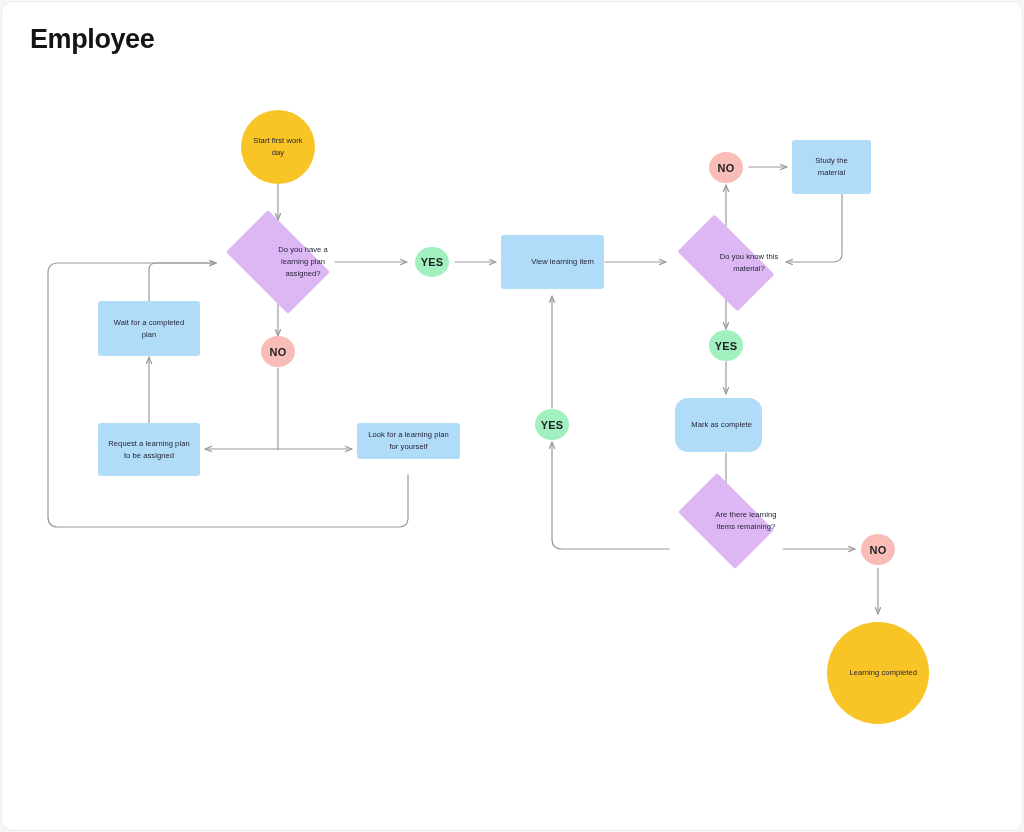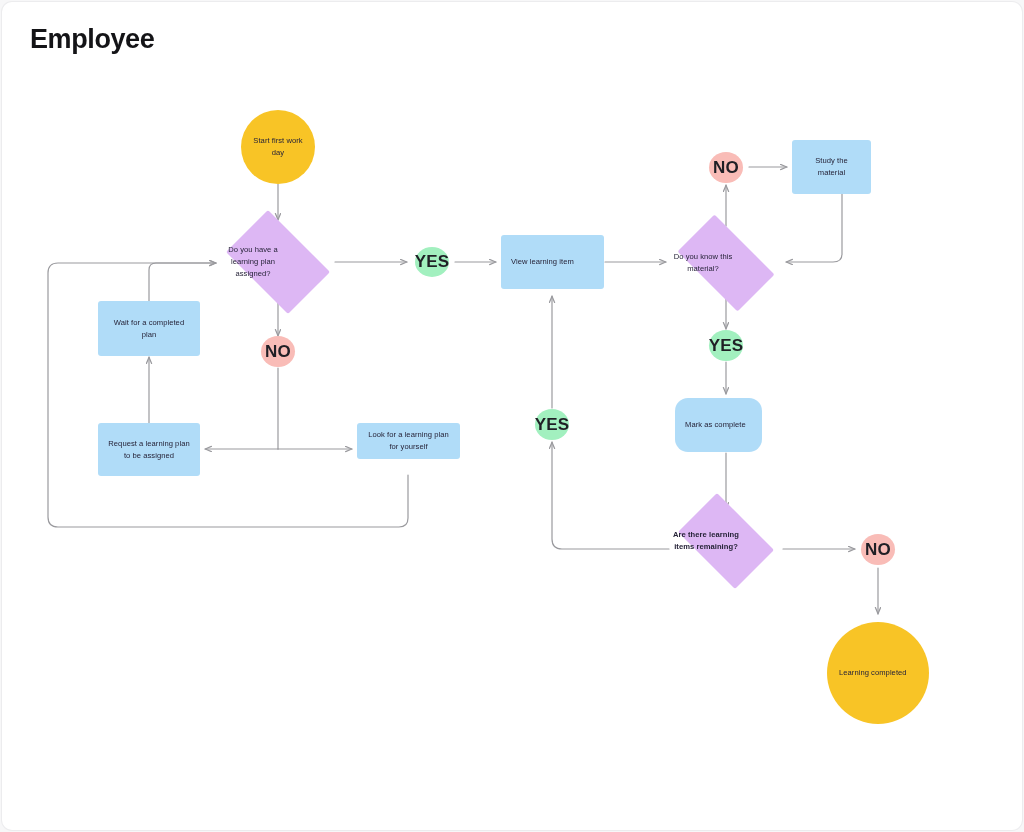"Start first work day" .node { justify-content: flex-start -> flex-end }
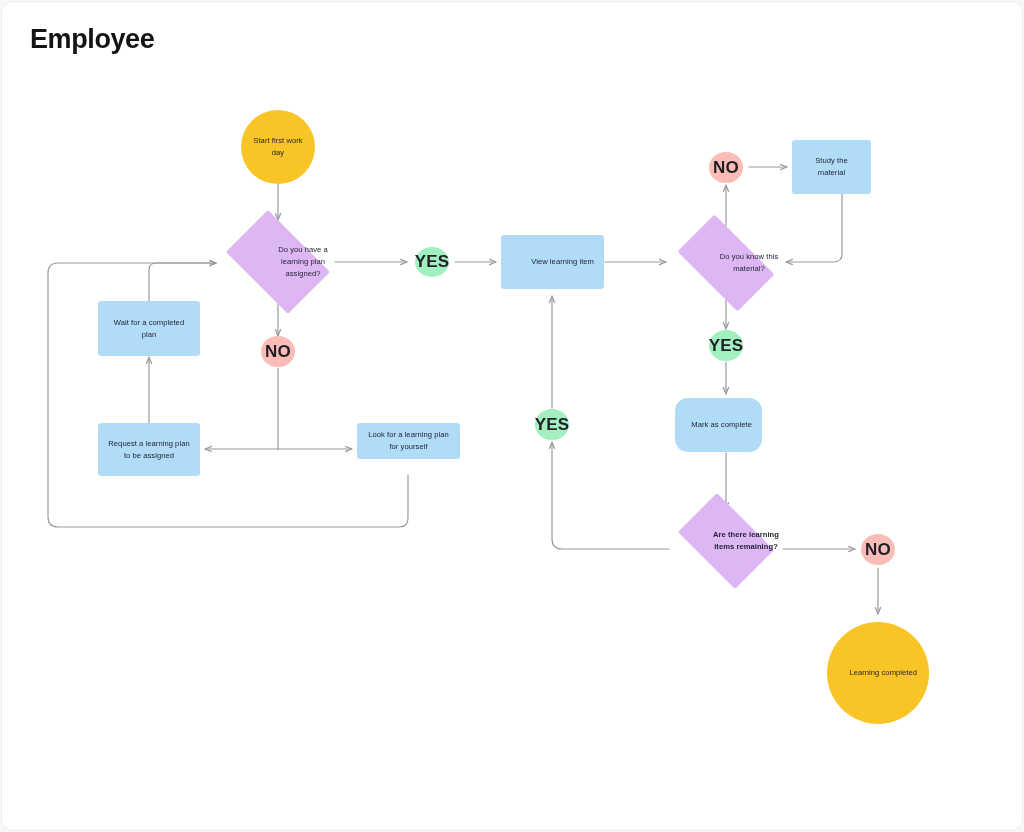"NO" .badge { font-size: 17px -> 11px }
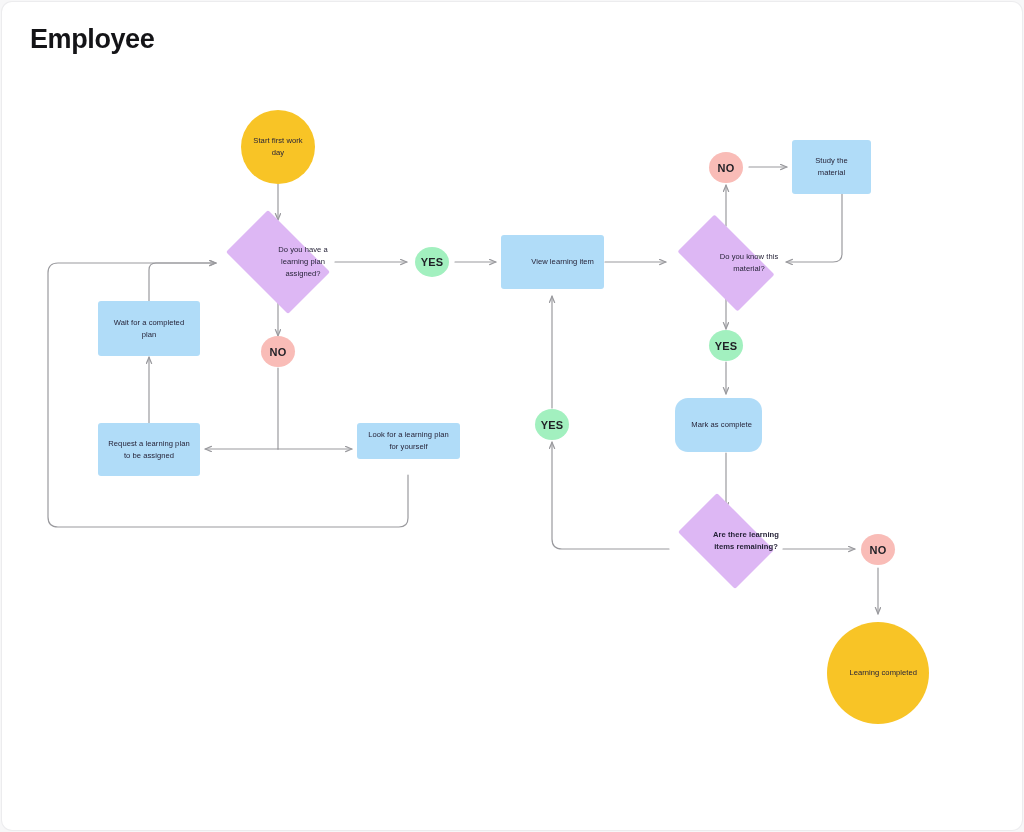"Are there learning items remaining?" div.node { font-weight: bold -> none; top: 500px -> 480px }
